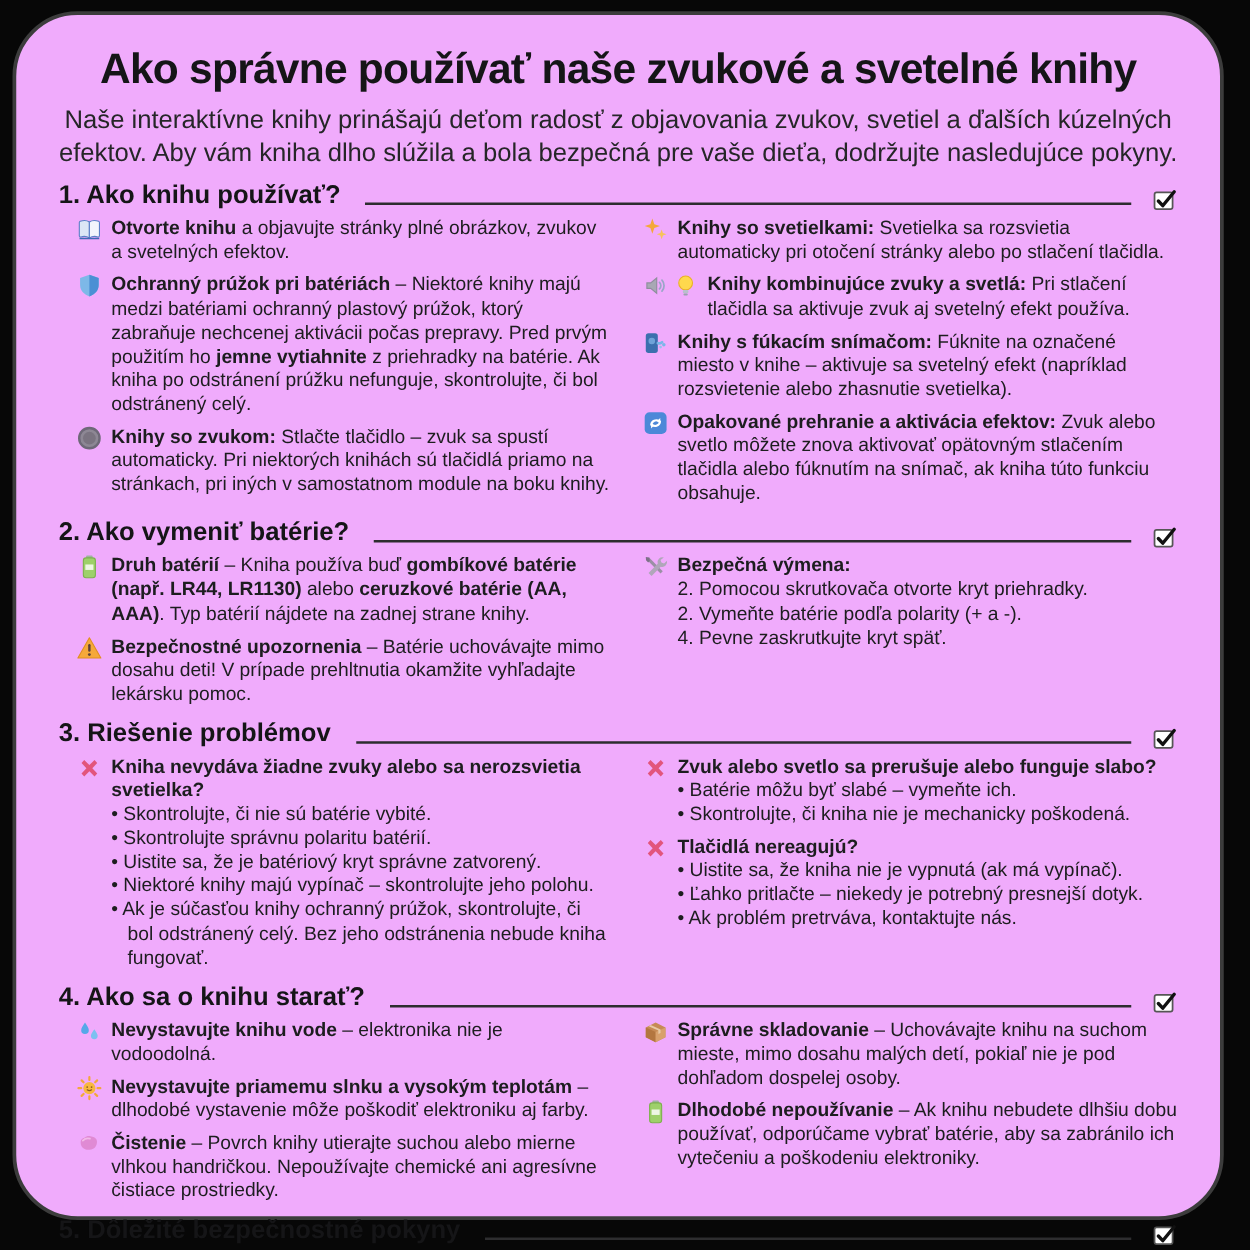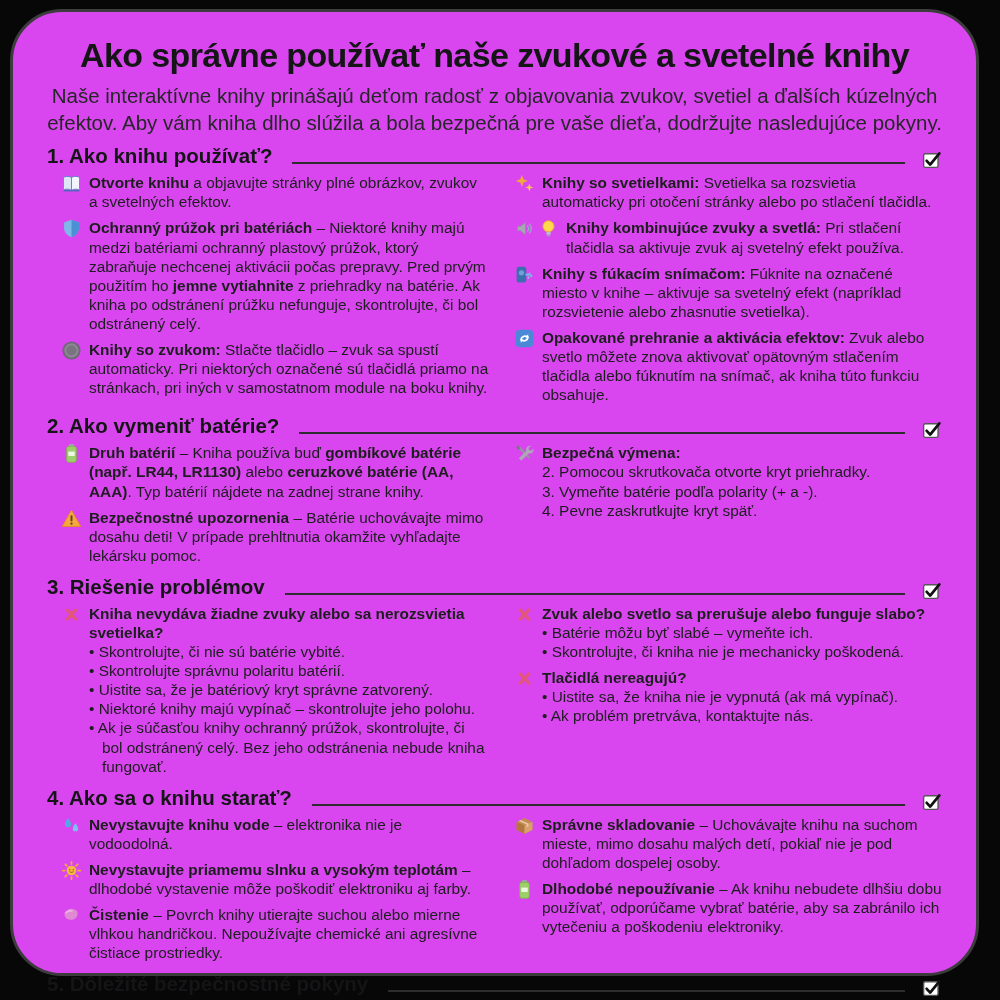"Ako správne používať naše zvukové" .card { background: #d946ef -> #f0abfc }
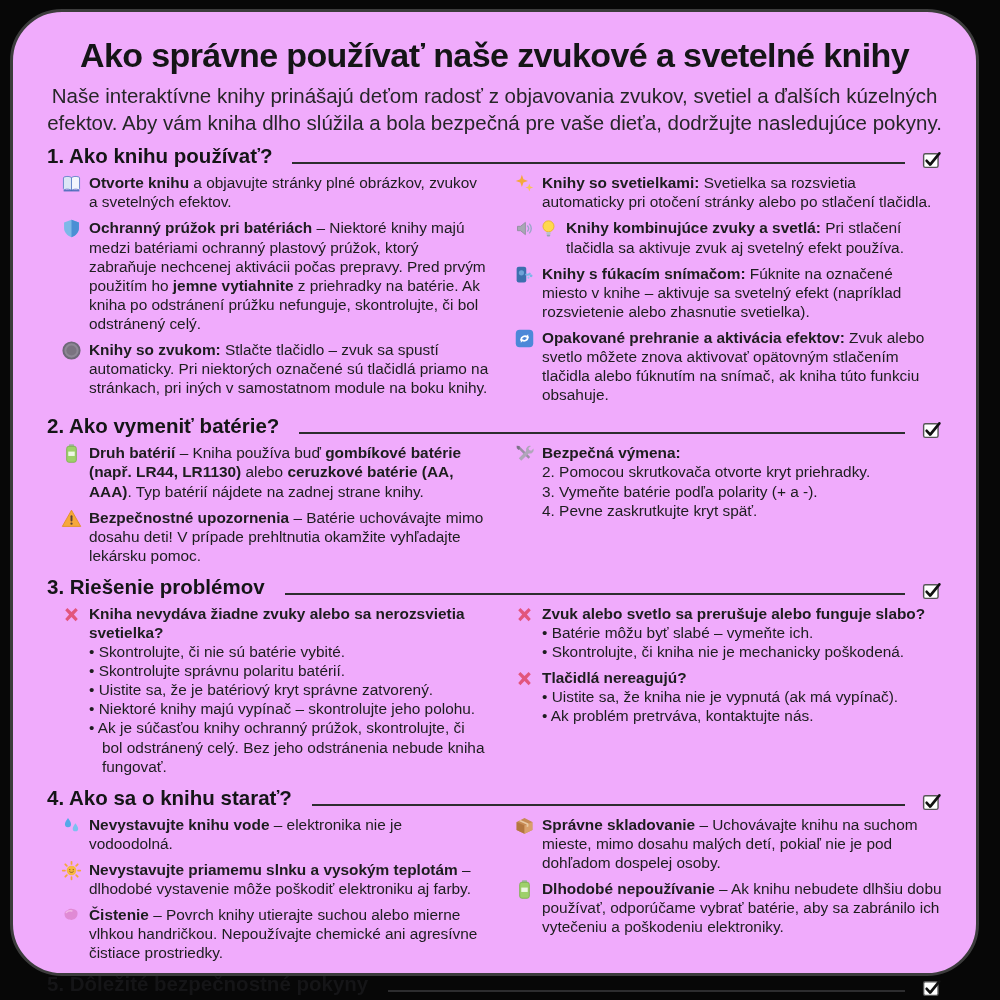"Stlačte tlačidlo – zvuk sa" span { text: označené -> knihách }
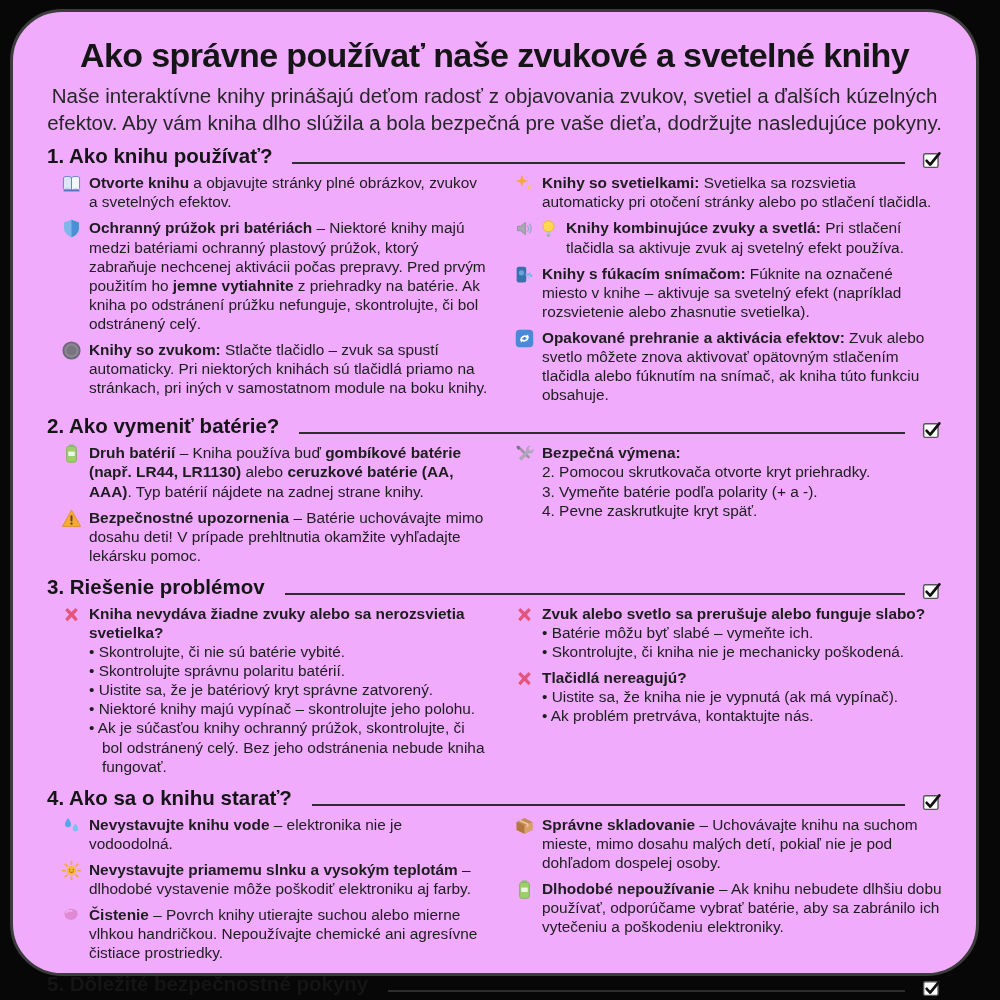"3. Vymeňte batérie podľa polarity" div.step { text: 3 -> 2 }
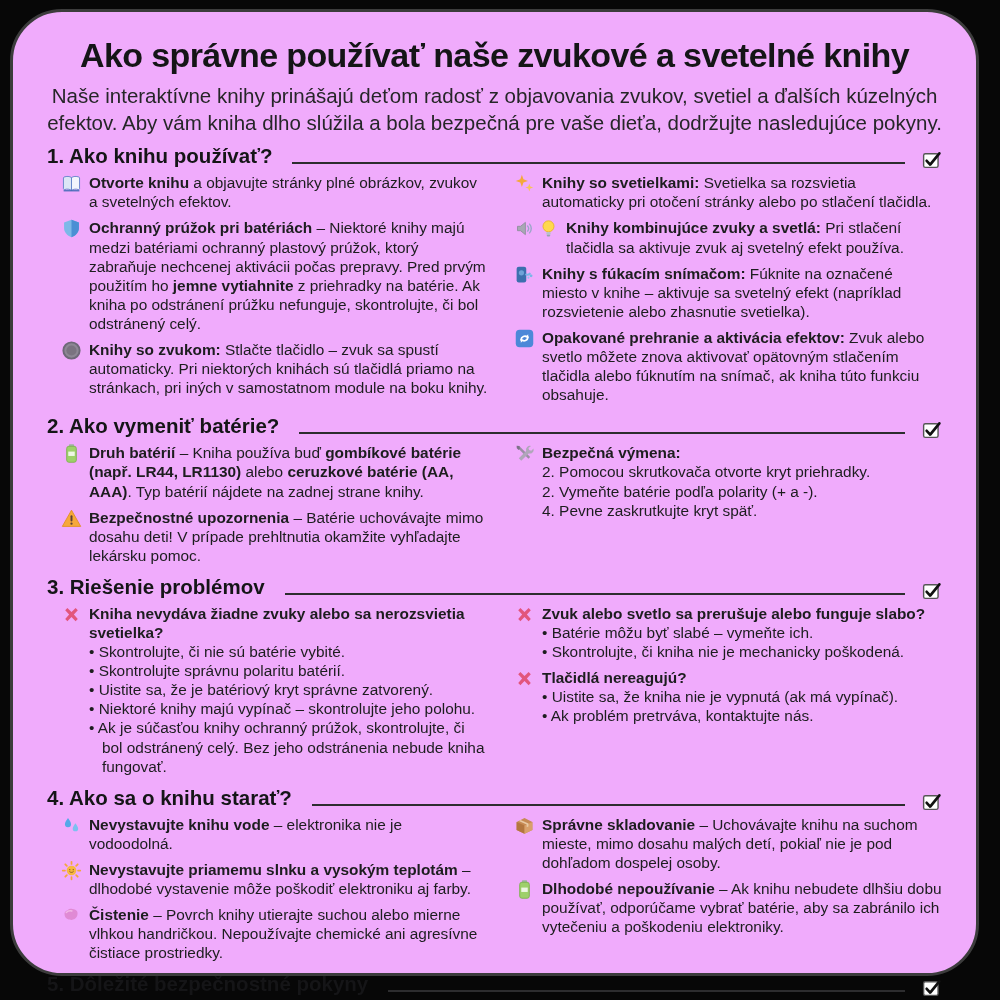"• Ľahko pritlačte – niekedy" div.bullet { html: none -> <div>• Ľahko pritlačte – niekedy je potrebný presnejší dotyk.</div> }
